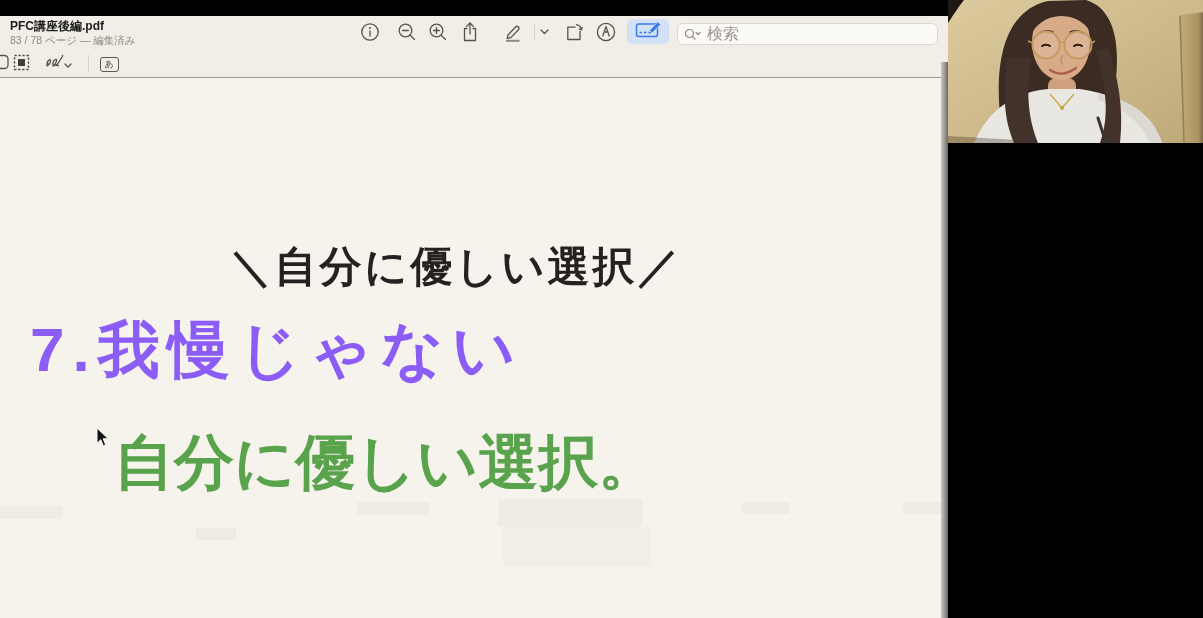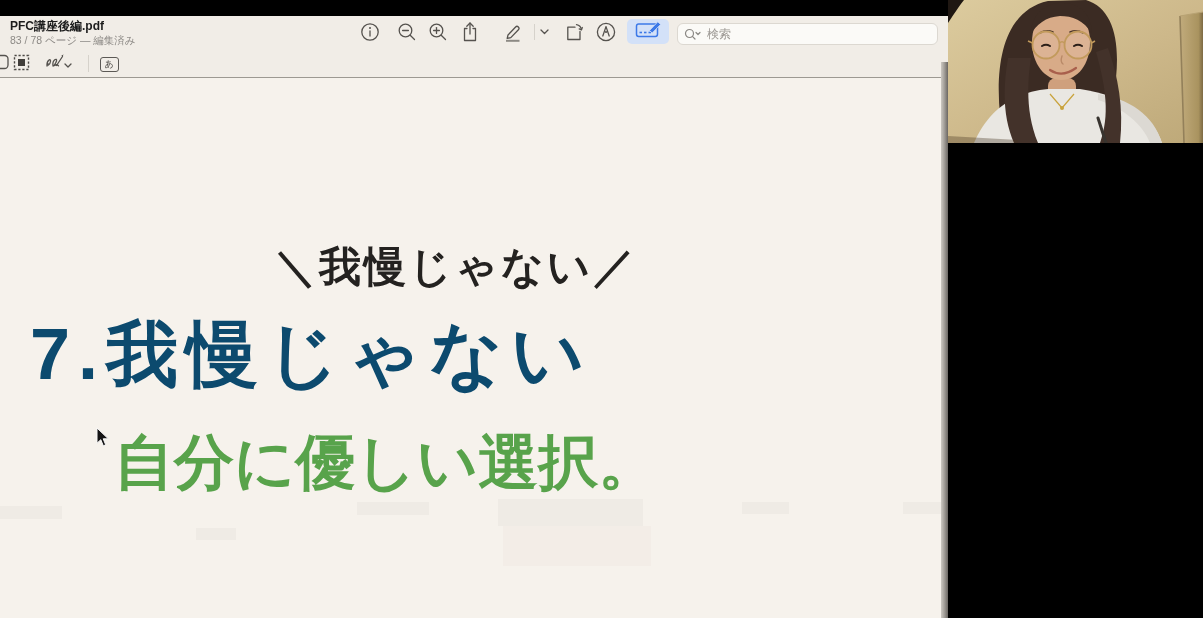"検索" .search-field input { font-size: 12px -> 16px }
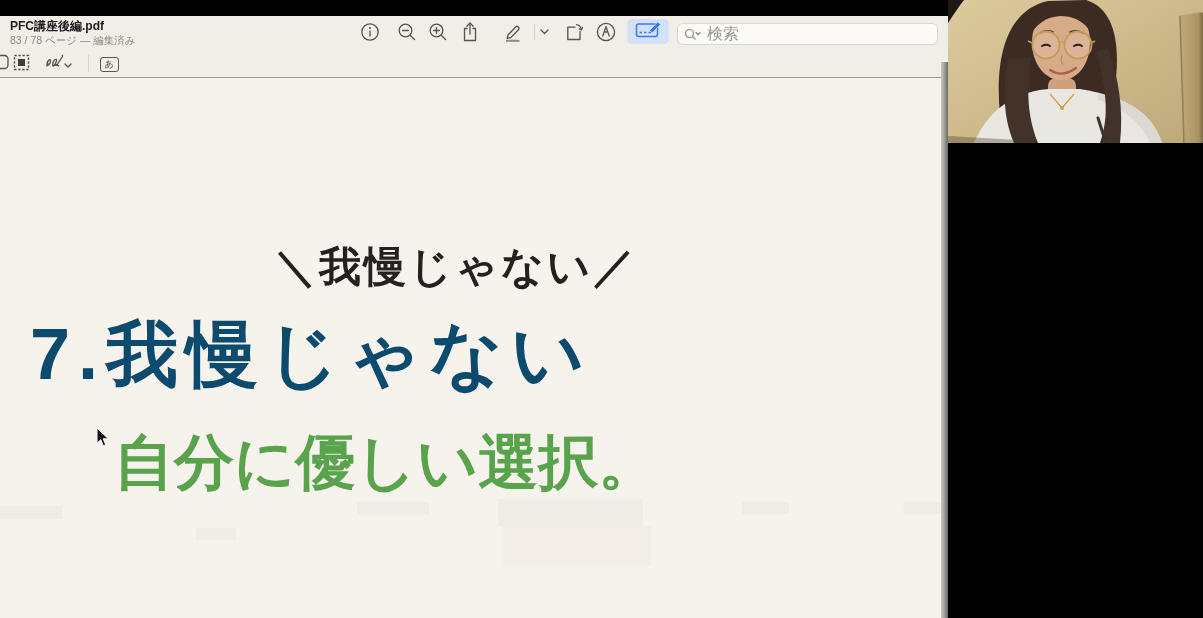"＼我慢じゃない／" div.slide-title { text: 我慢じゃない -> 自分に優しい選択 }
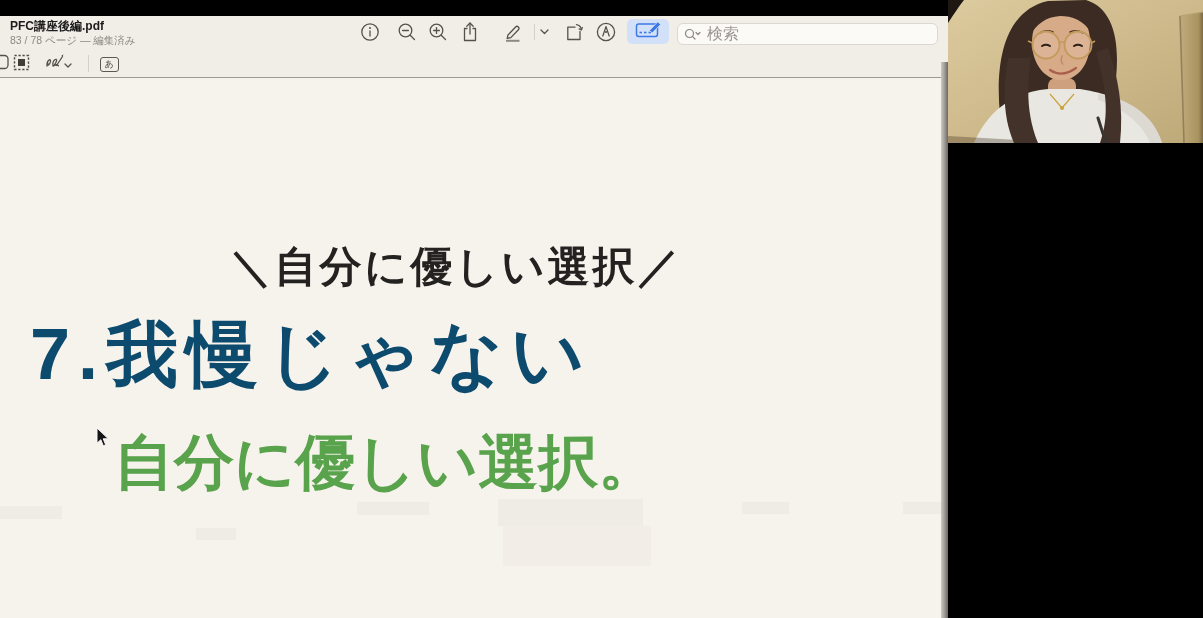"7.我慢じゃない" .green-l1 { color: #0c4a6e -> #8b5cf6; font-size: 72px -> 62px }
